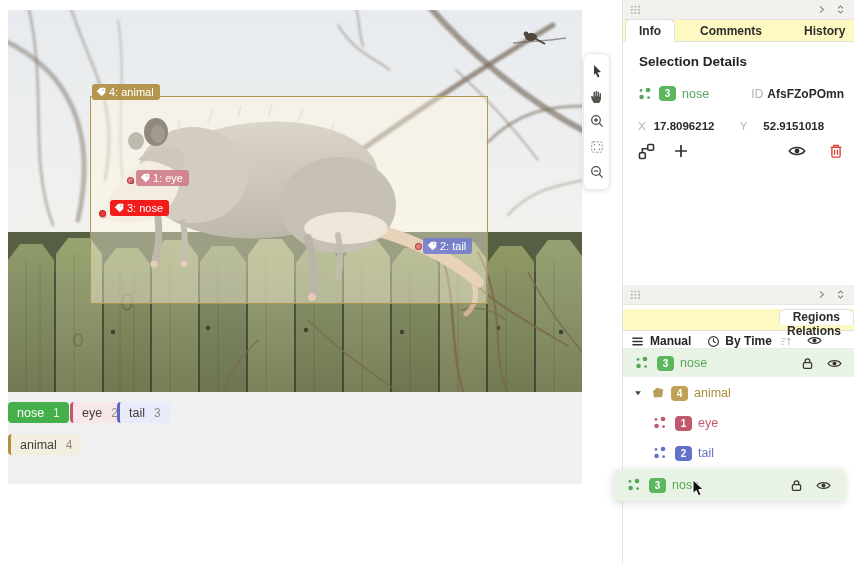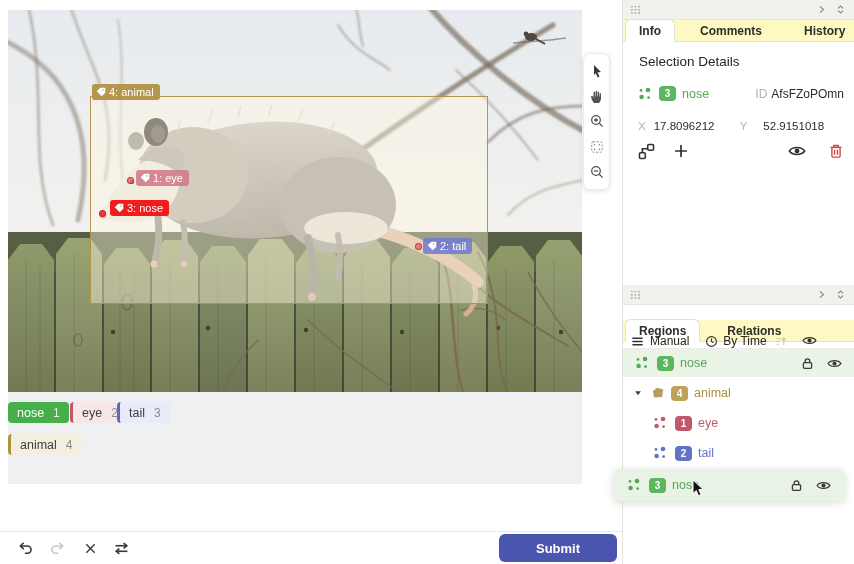"Selection Details" .bold { font-weight: 400 -> 700 }
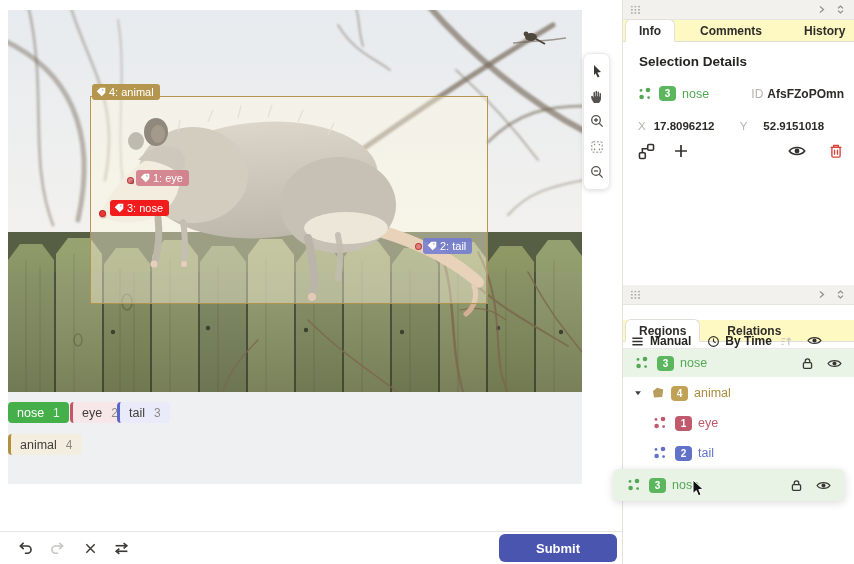"Regions" div.tabbar { flex-direction: none -> column; top: 35px -> 24px }
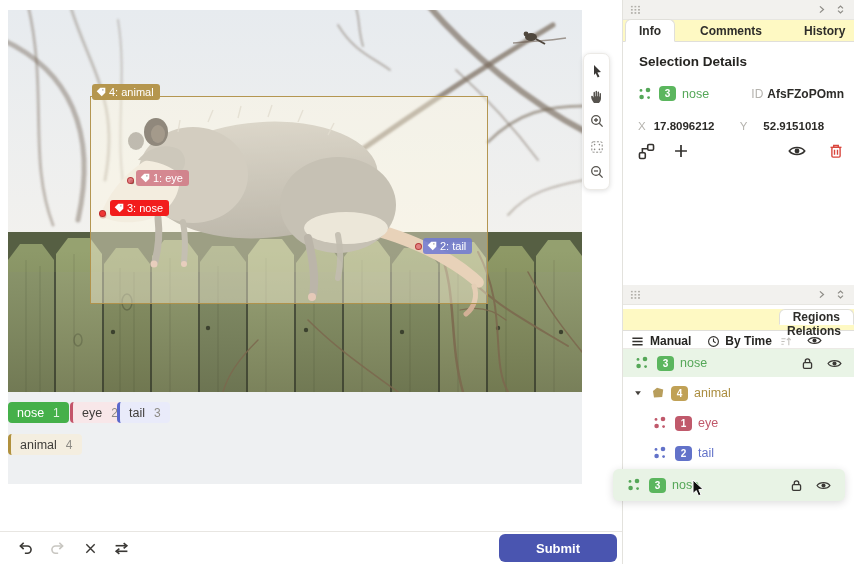"Submit" div { html: <div> <div> <svg> <use></use> </svg> </div> <div> <svg> <use></use> </svg> </div> <div> <svg> <use></use> </svg> </div> <div> <svg> <use></use> </svg> </div> <div> <span>Submit</span> </div> </div> -> none }
